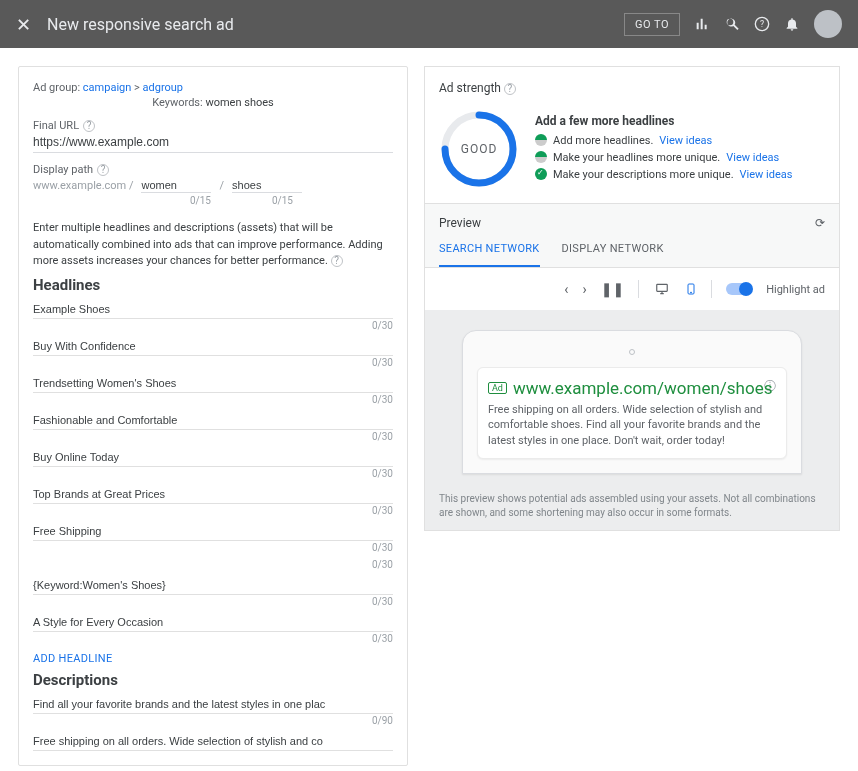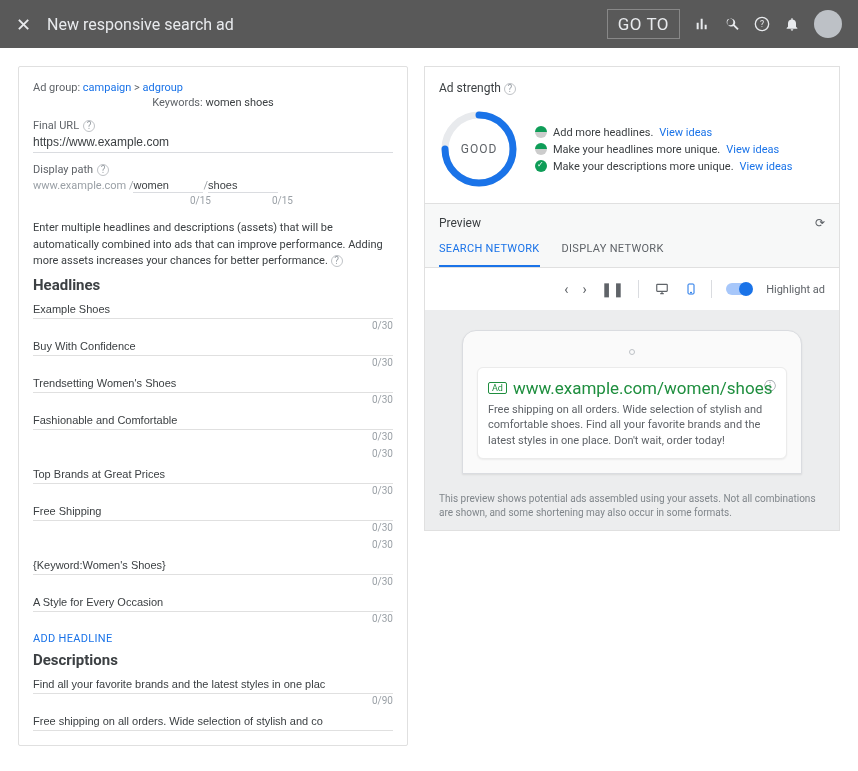"GO TO" .topbar .goto { font-size: 17px -> 11px }
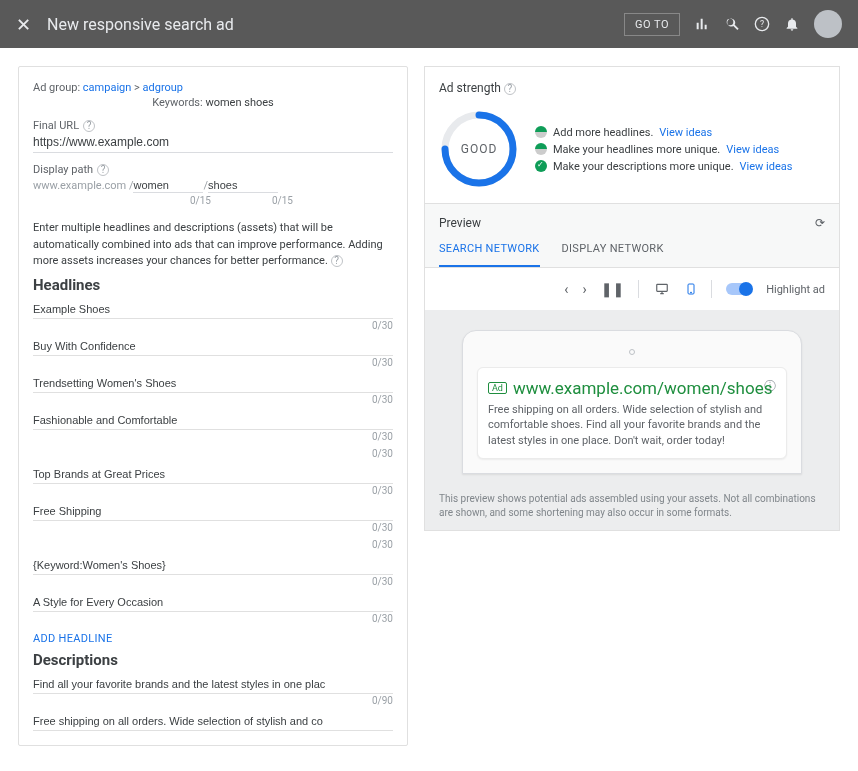"Add a few more headlines" div.hdr { html: none -> <div>Add a few more headlines</div> }
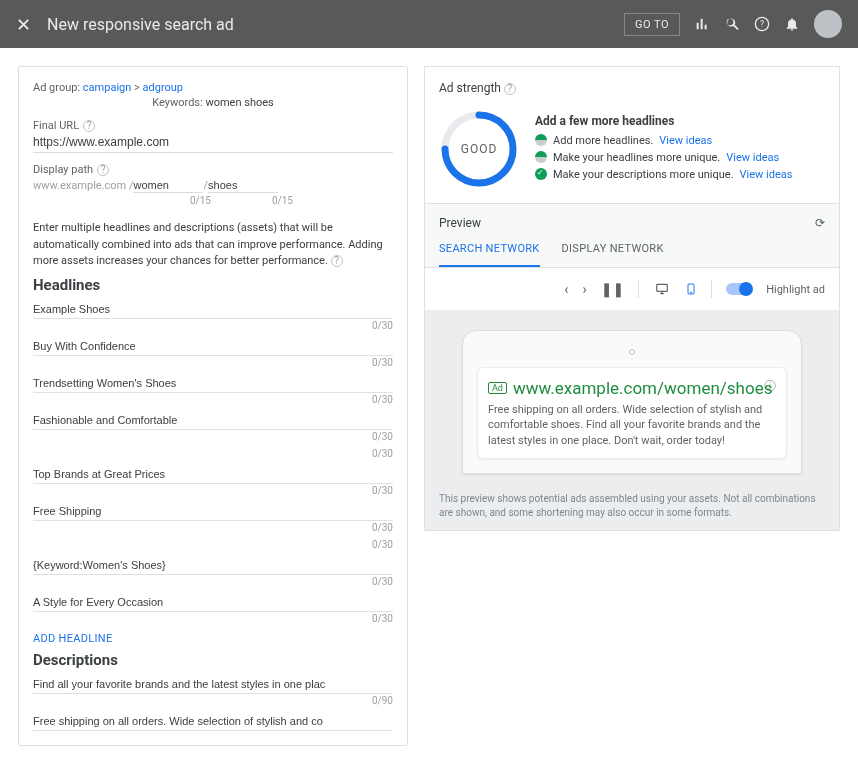"www.example.com /" .displaypath-row { gap: 0 -> 8px }
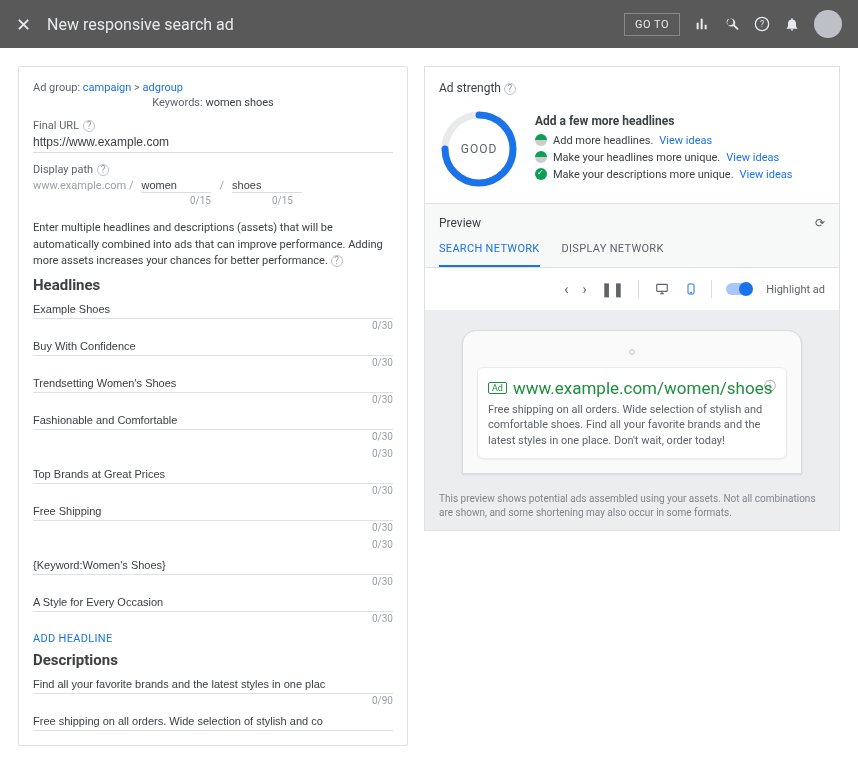"Buy Online Today" input.ai { html: none -> <input> }
